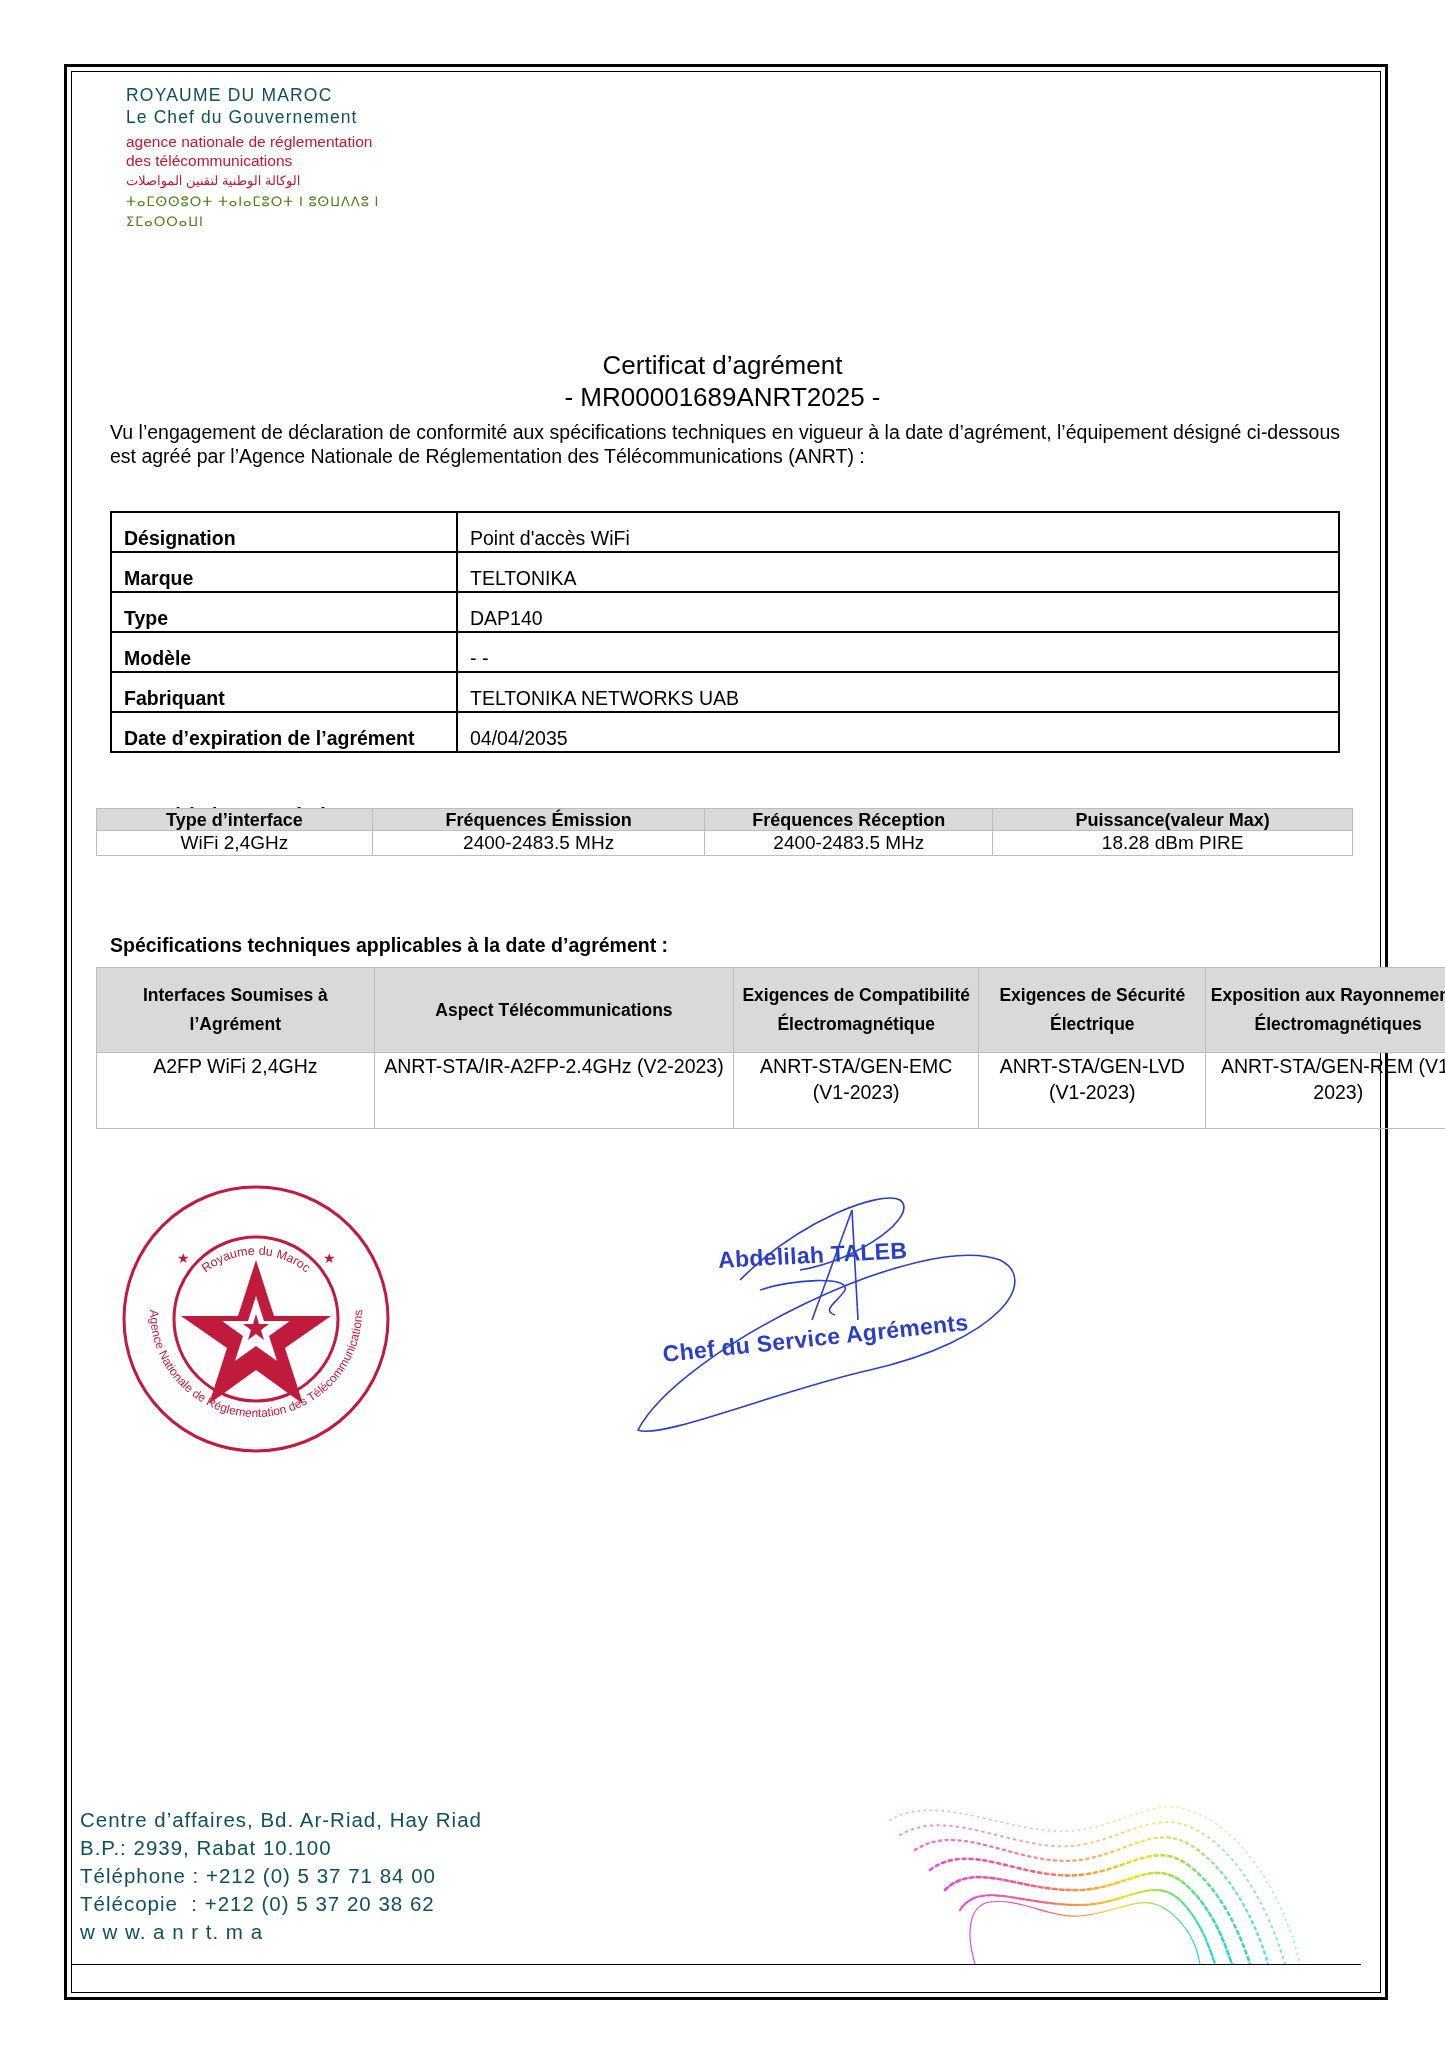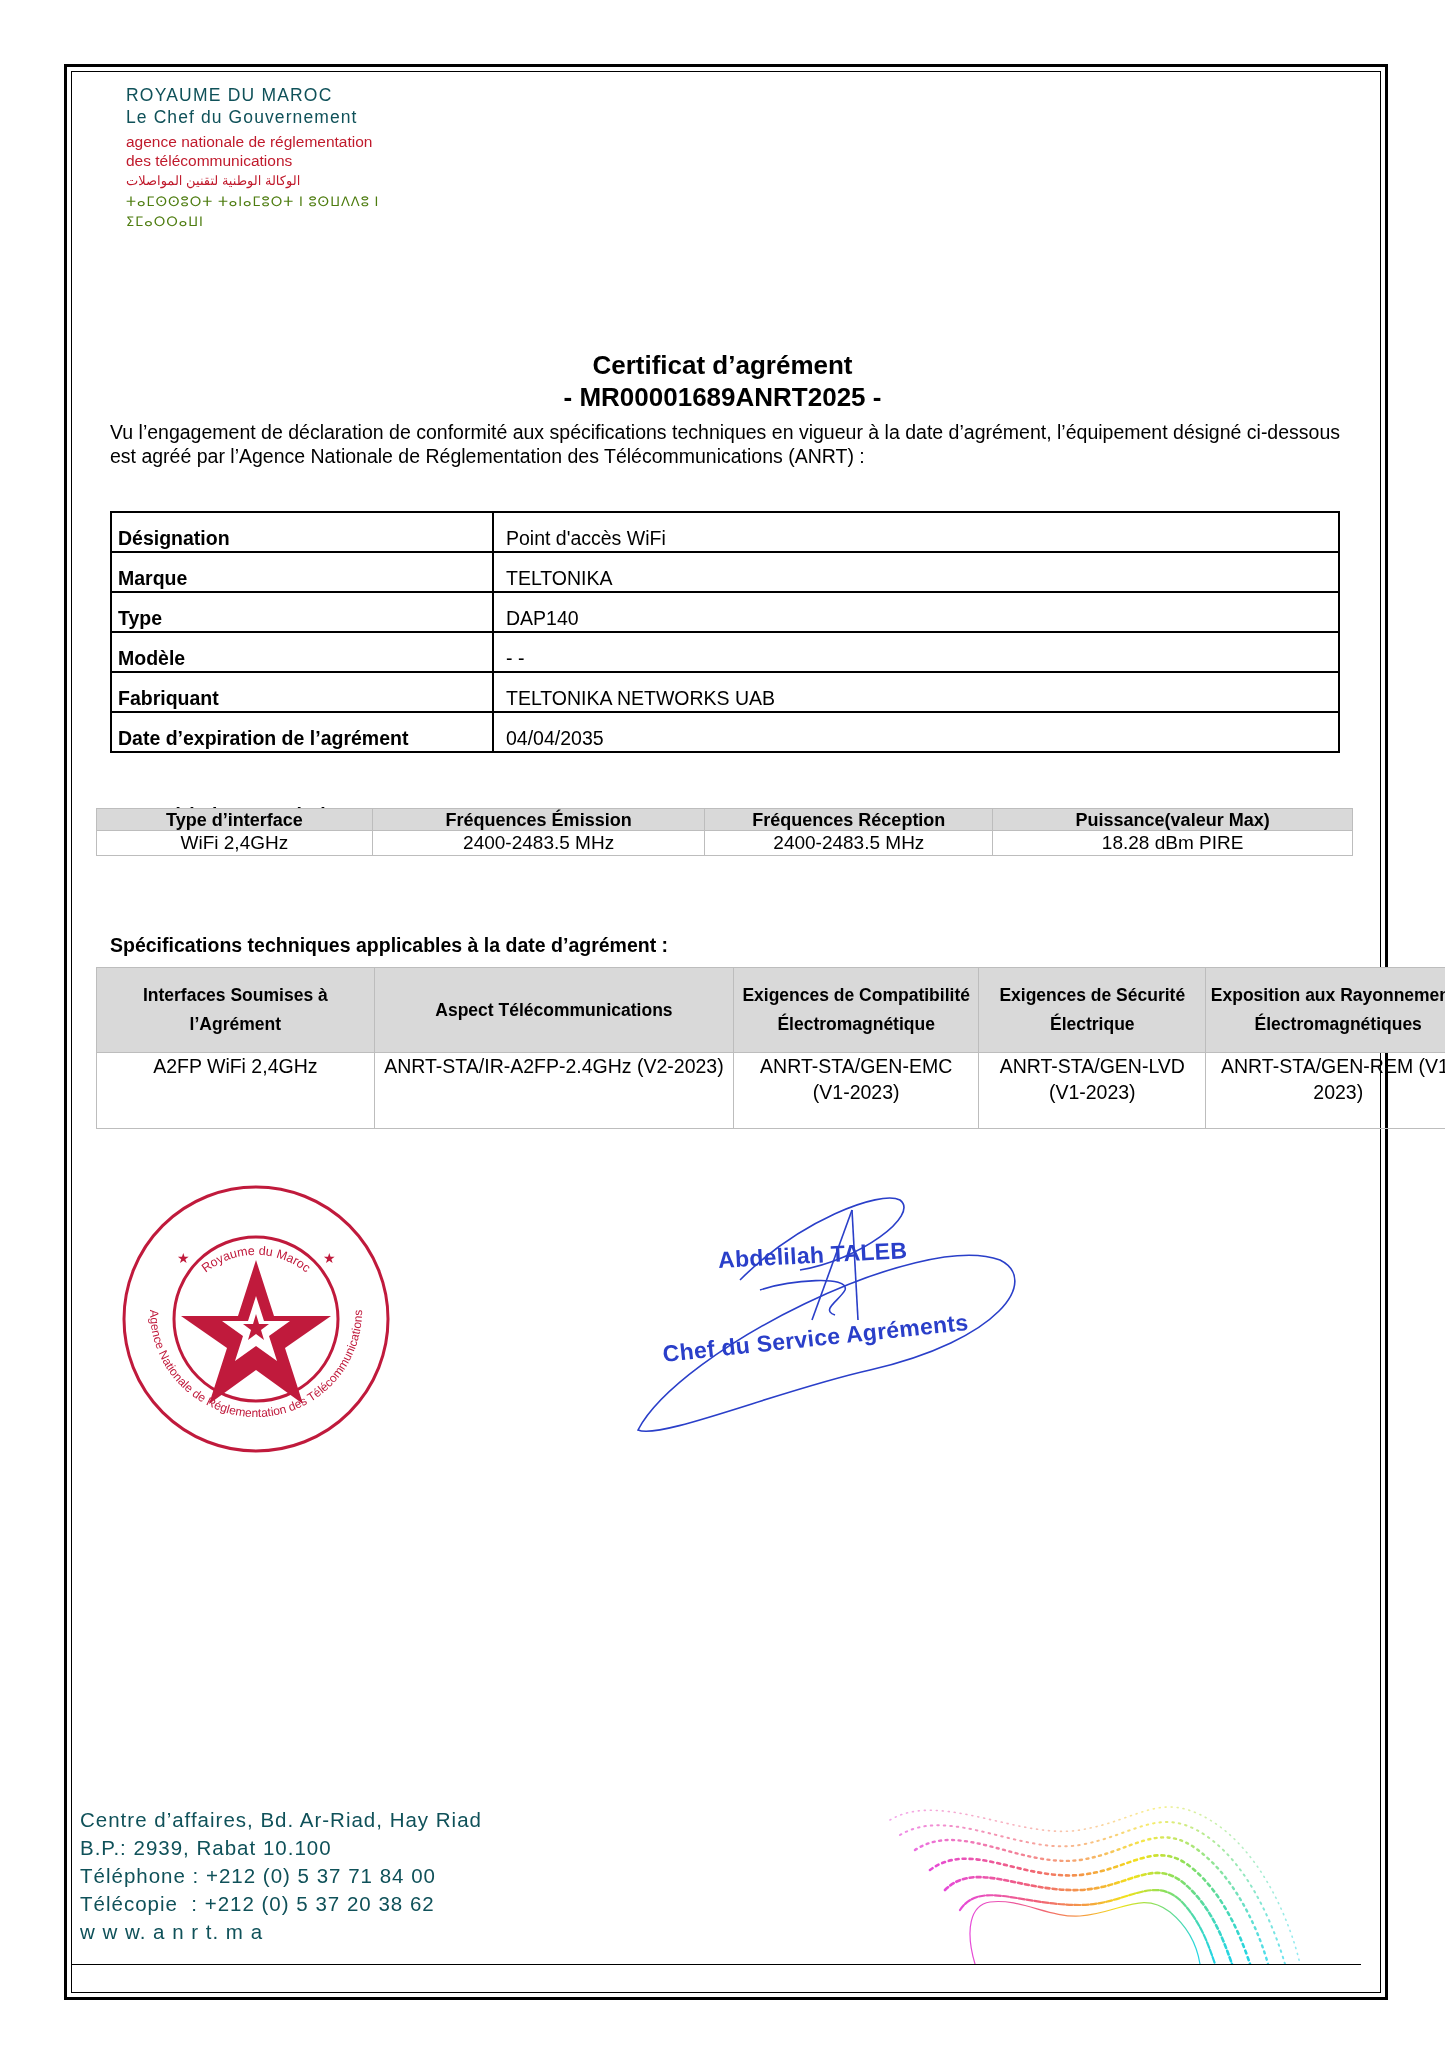"Certificat d’agrément" .title { font-weight: bold -> normal }
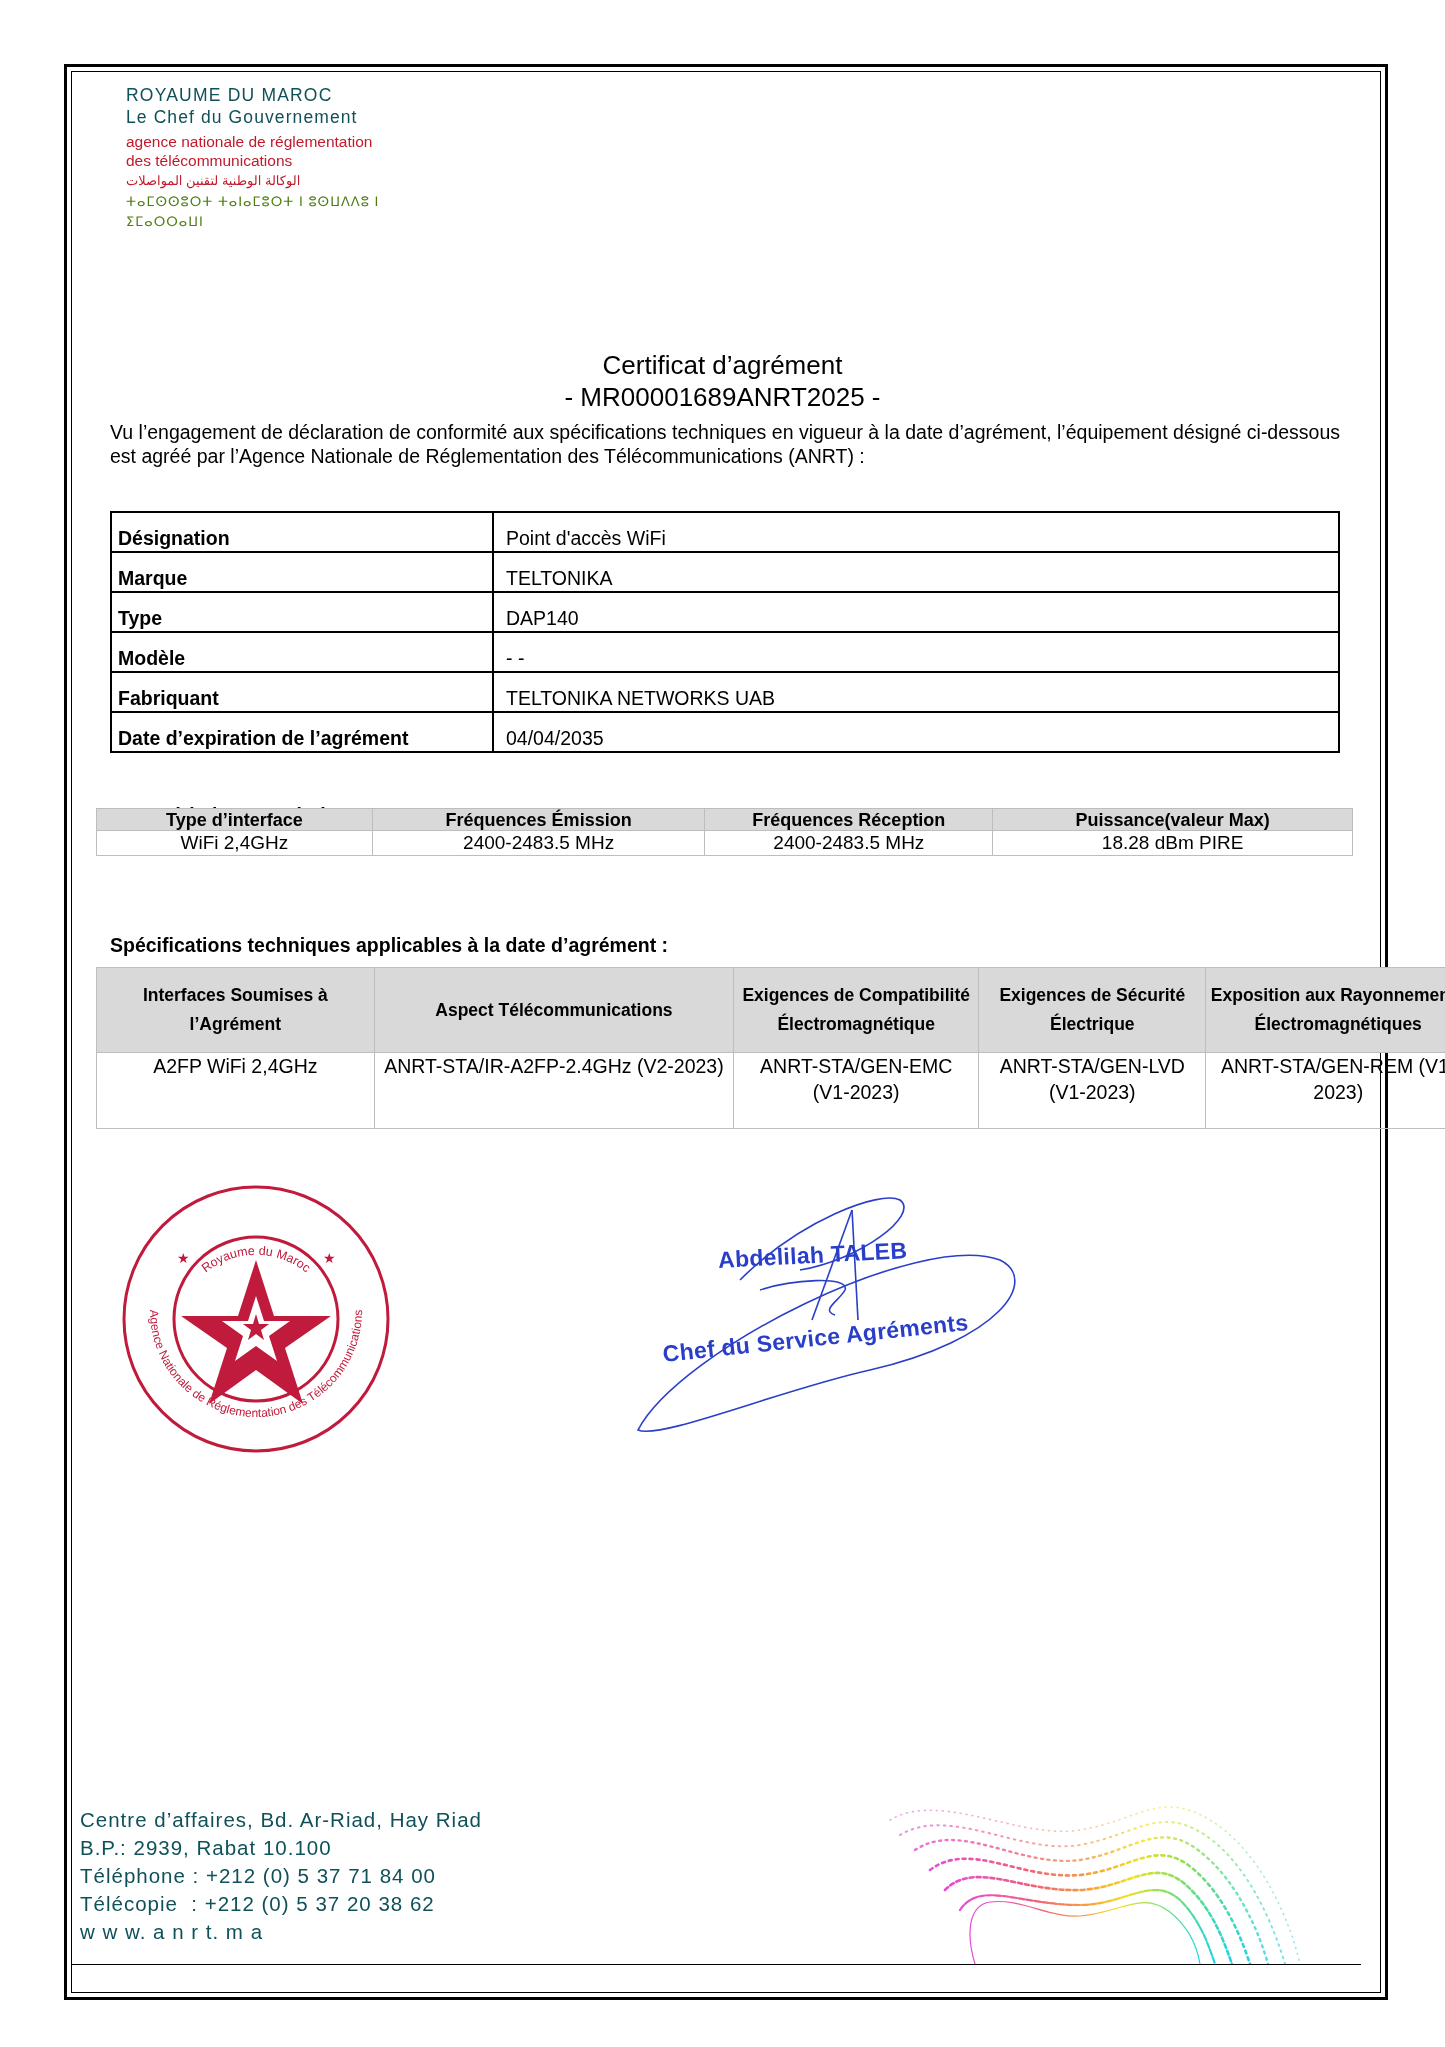"Désignation" .id-table td.label { padding-left: 6px -> none; width: 382px -> 346px }
